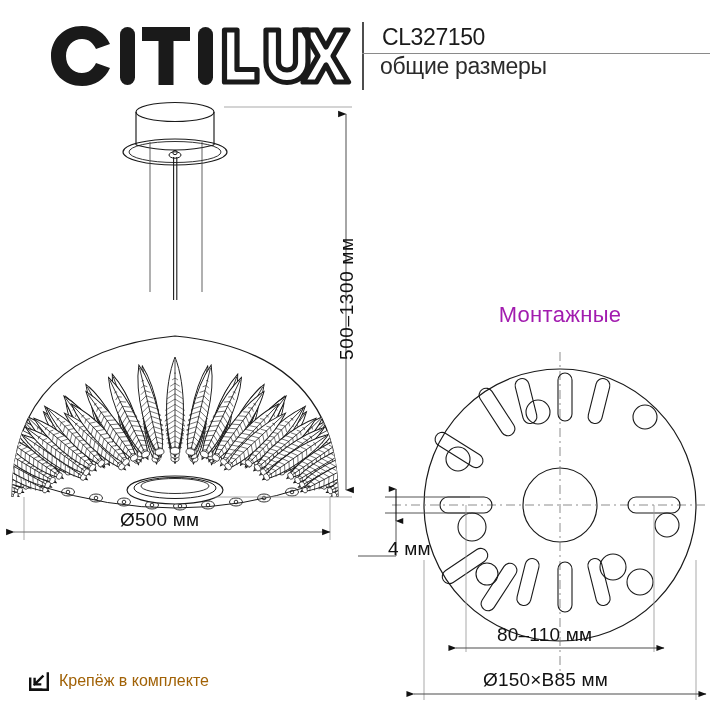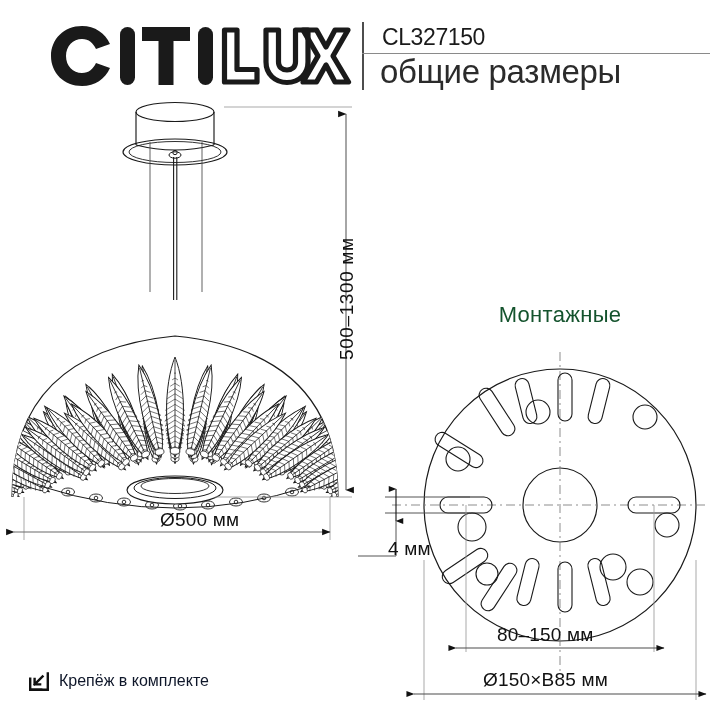"общие размеры" .hdr-title { font-size: 33px -> 23px }
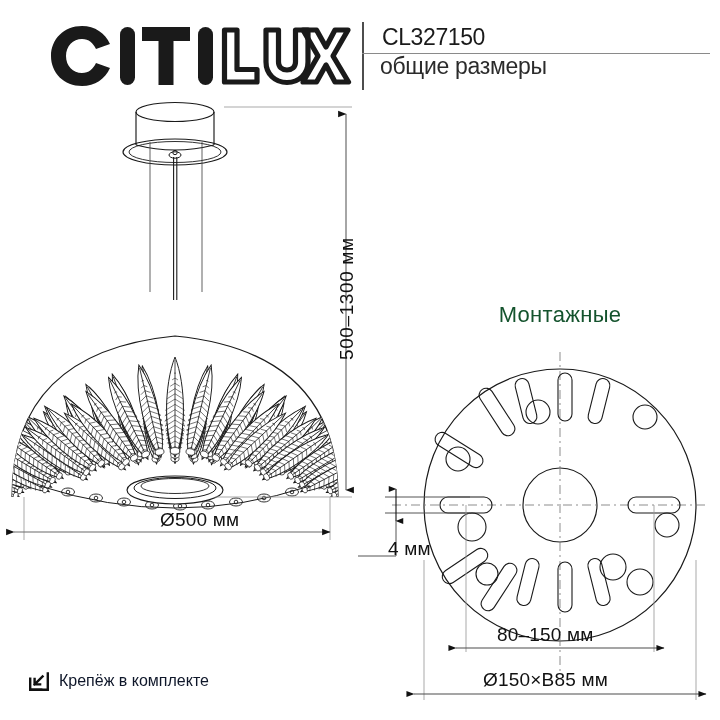"Монтажные" .sect-title { color: #14532d -> #a21caf }
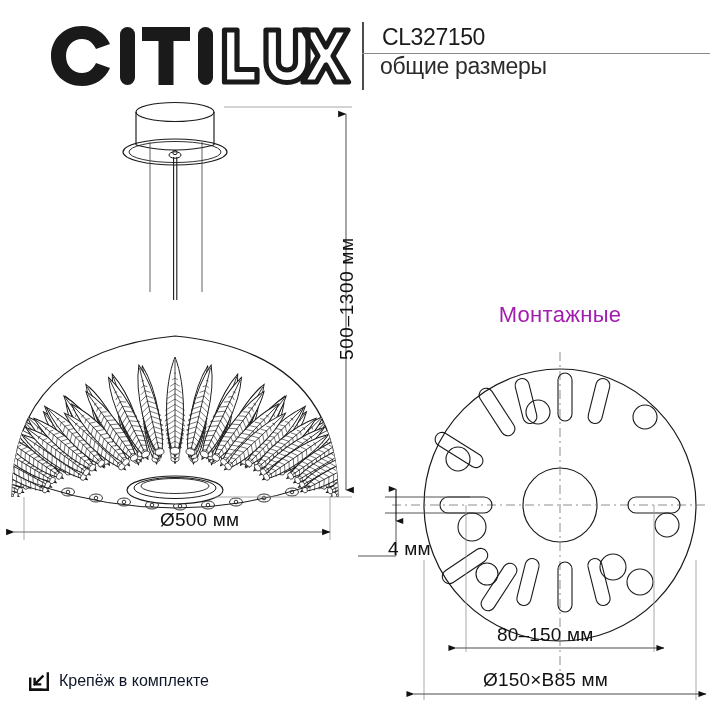"Ø500 мм" div.lbl { margin-left: 40px -> none }
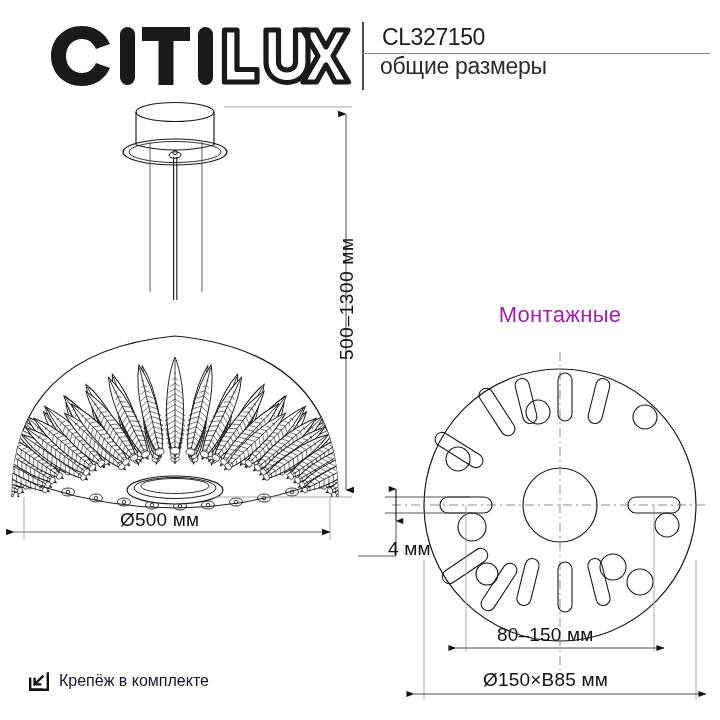"80–150 мм" div.lbl { text: 150 -> 110 }
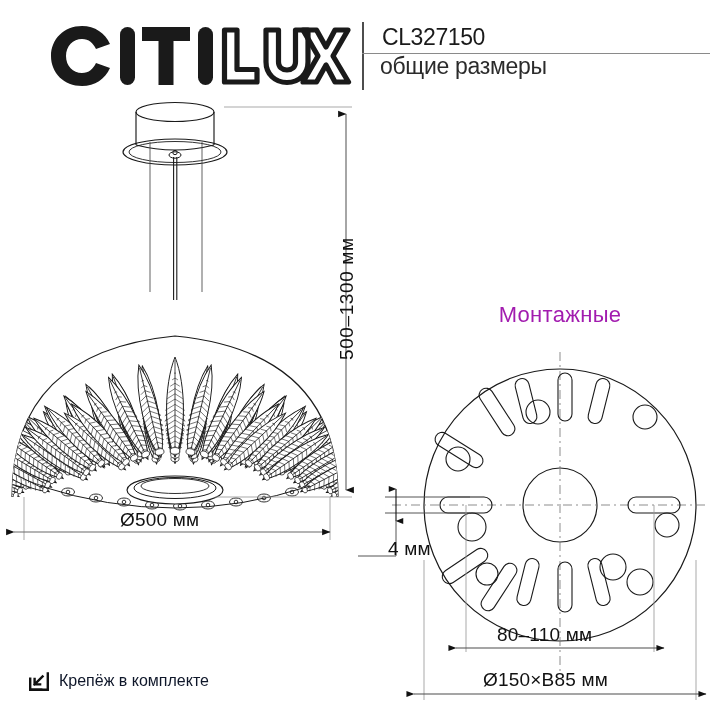"Крепёж в комплекте" .footer-note .ftxt { color: #0f172a -> #a16207 }
